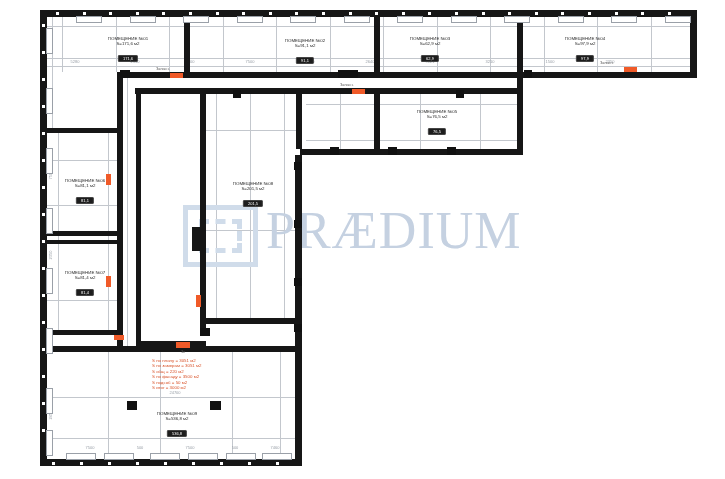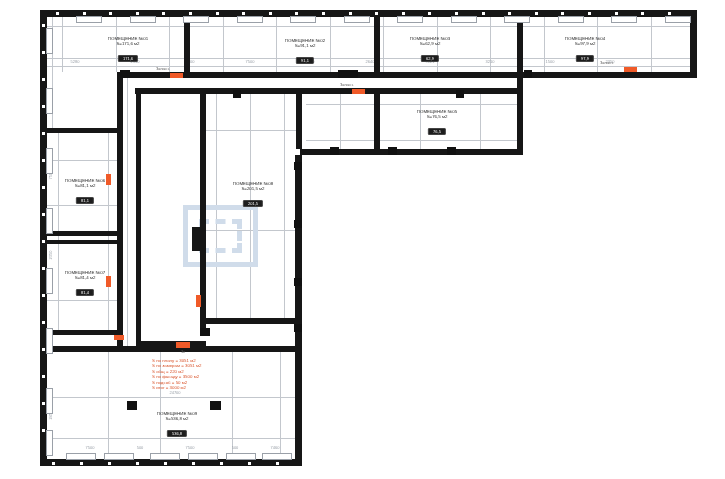"PRÆDIUM" div.wm-brand { html: none -> <div>PRÆDIUM</div> }
